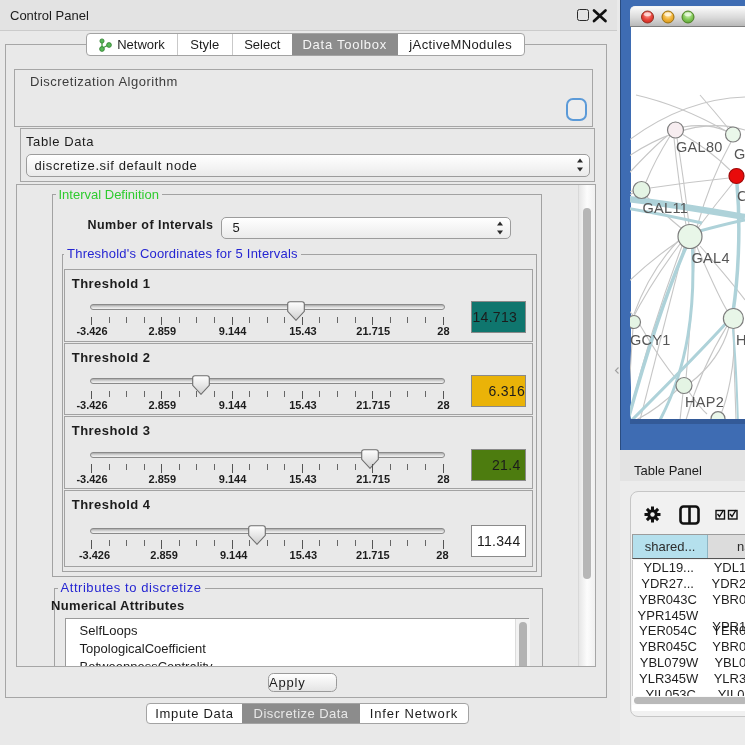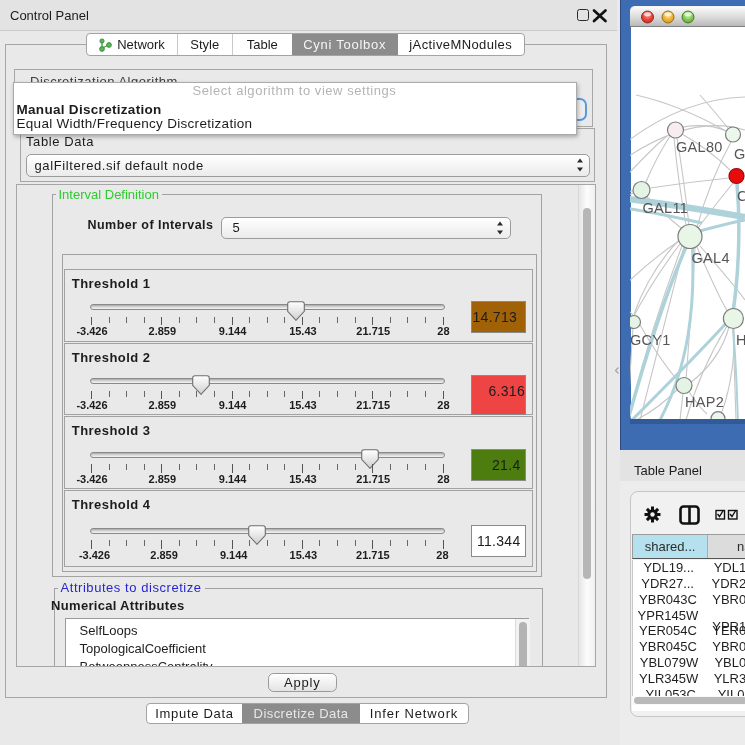"Table" div.bb { text: Table -> Select }
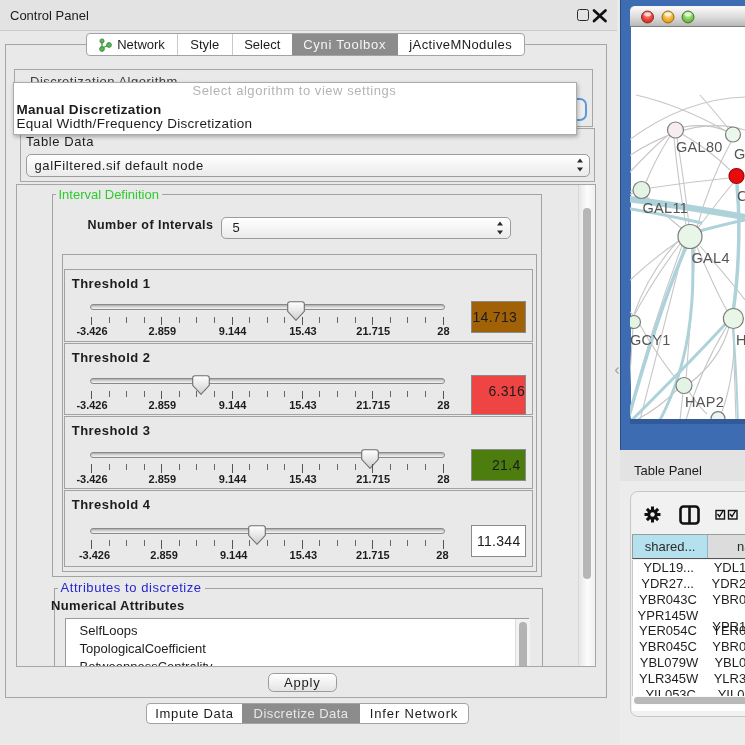"Cyni Toolbox" div.bb { text: Cyni -> Data }
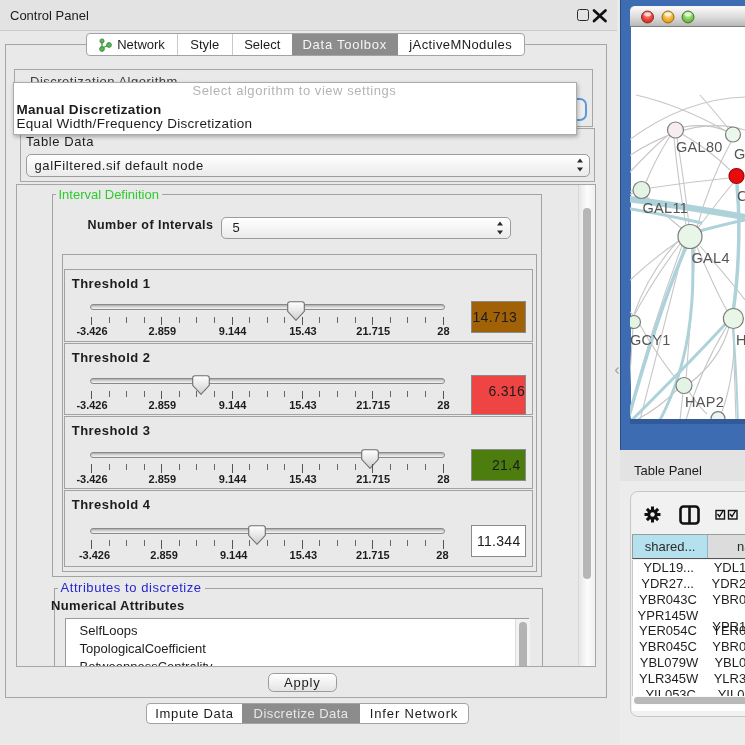"Select algorithm to view settings" div.abs { html: <div> <div>Select algorithm to view settings</div> <div>Manual Discretization</div> <div>Equal Width/Frequency Discretization</div> </div> -> none }
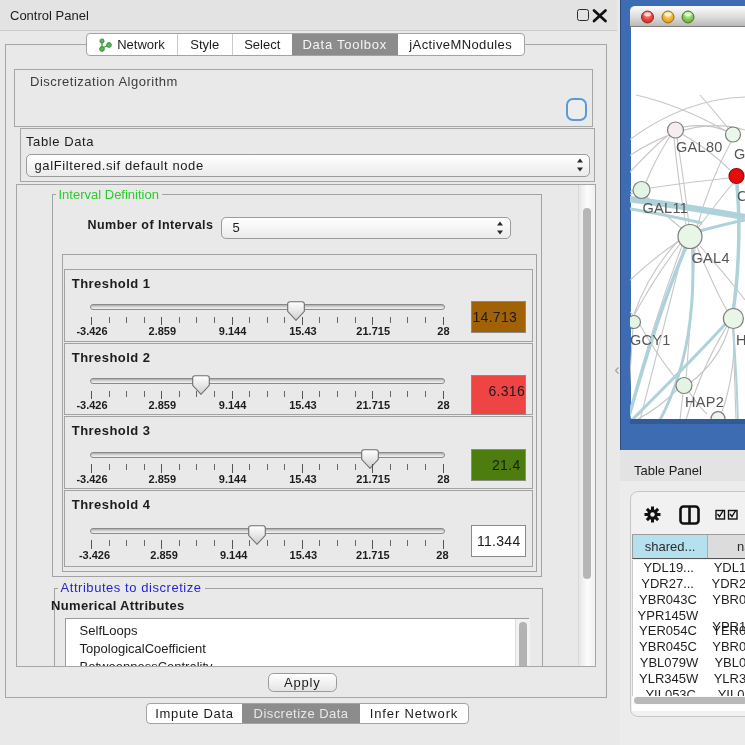"galFiltered.sif default node" div.abs { text: galFiltered.sif -> discretize.sif }
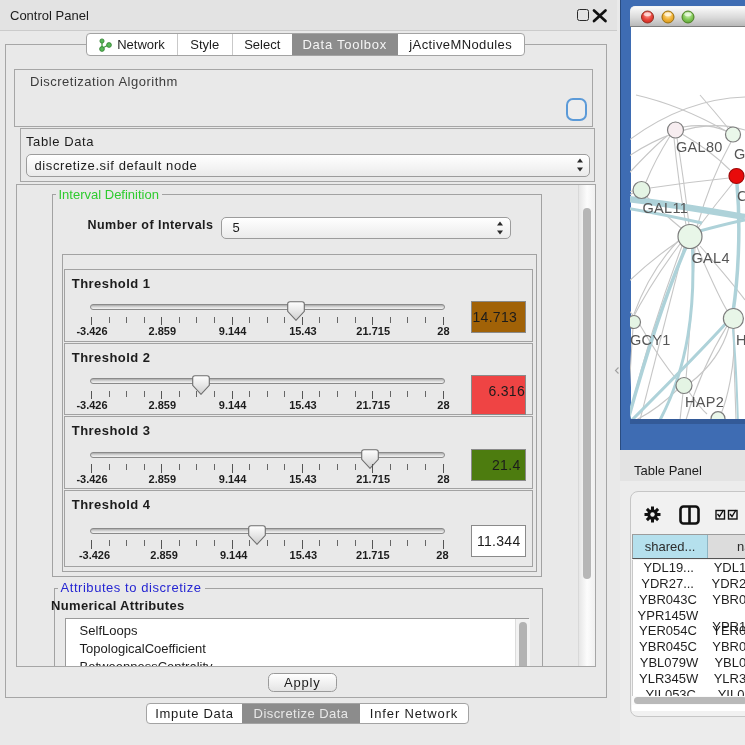"Threshold's Coordinates for 5 Intervals" div.gtitle { html: none -> <div>Threshold's Coordinates for 5 Intervals</div> }
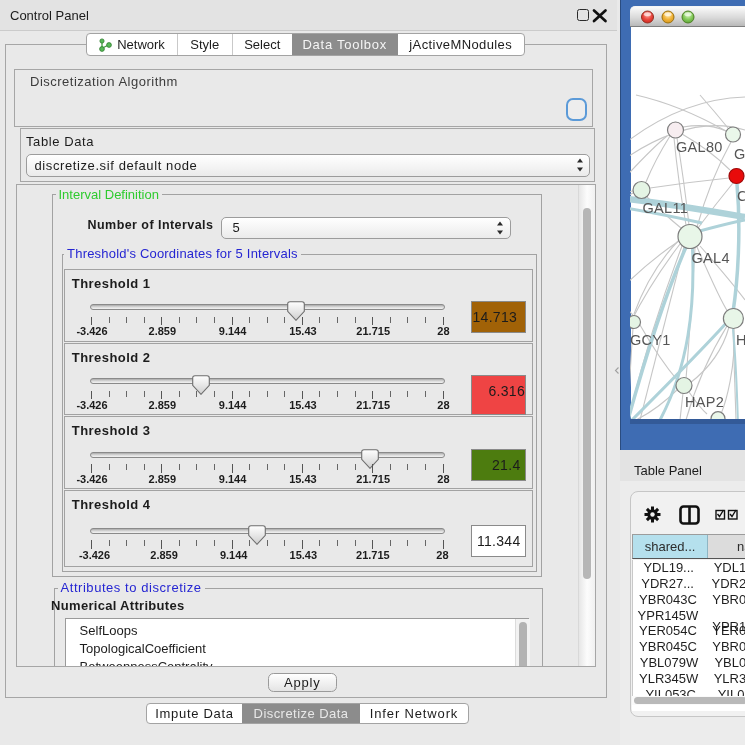"14.713" div.abs { background: #a16207 -> #0f766e }
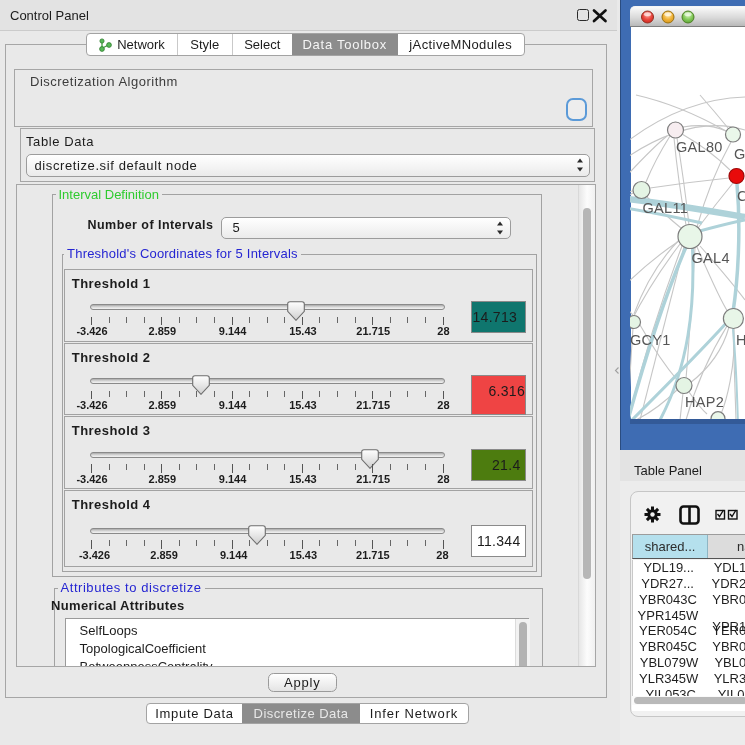"6.316" div.abs { background: #ef4444 -> #eab308; height: 40px -> 32px }
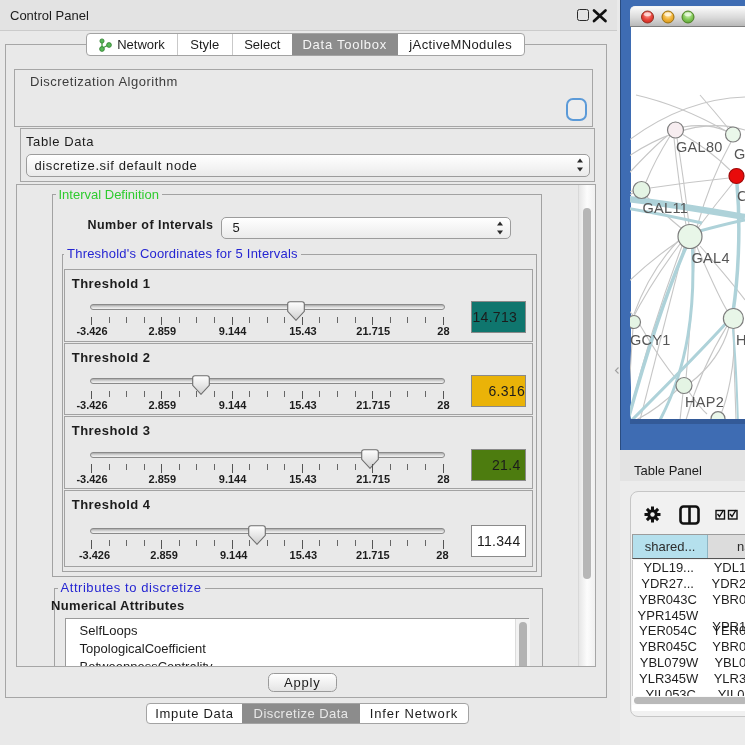"Apply" div.abs { text-align: center -> left }
